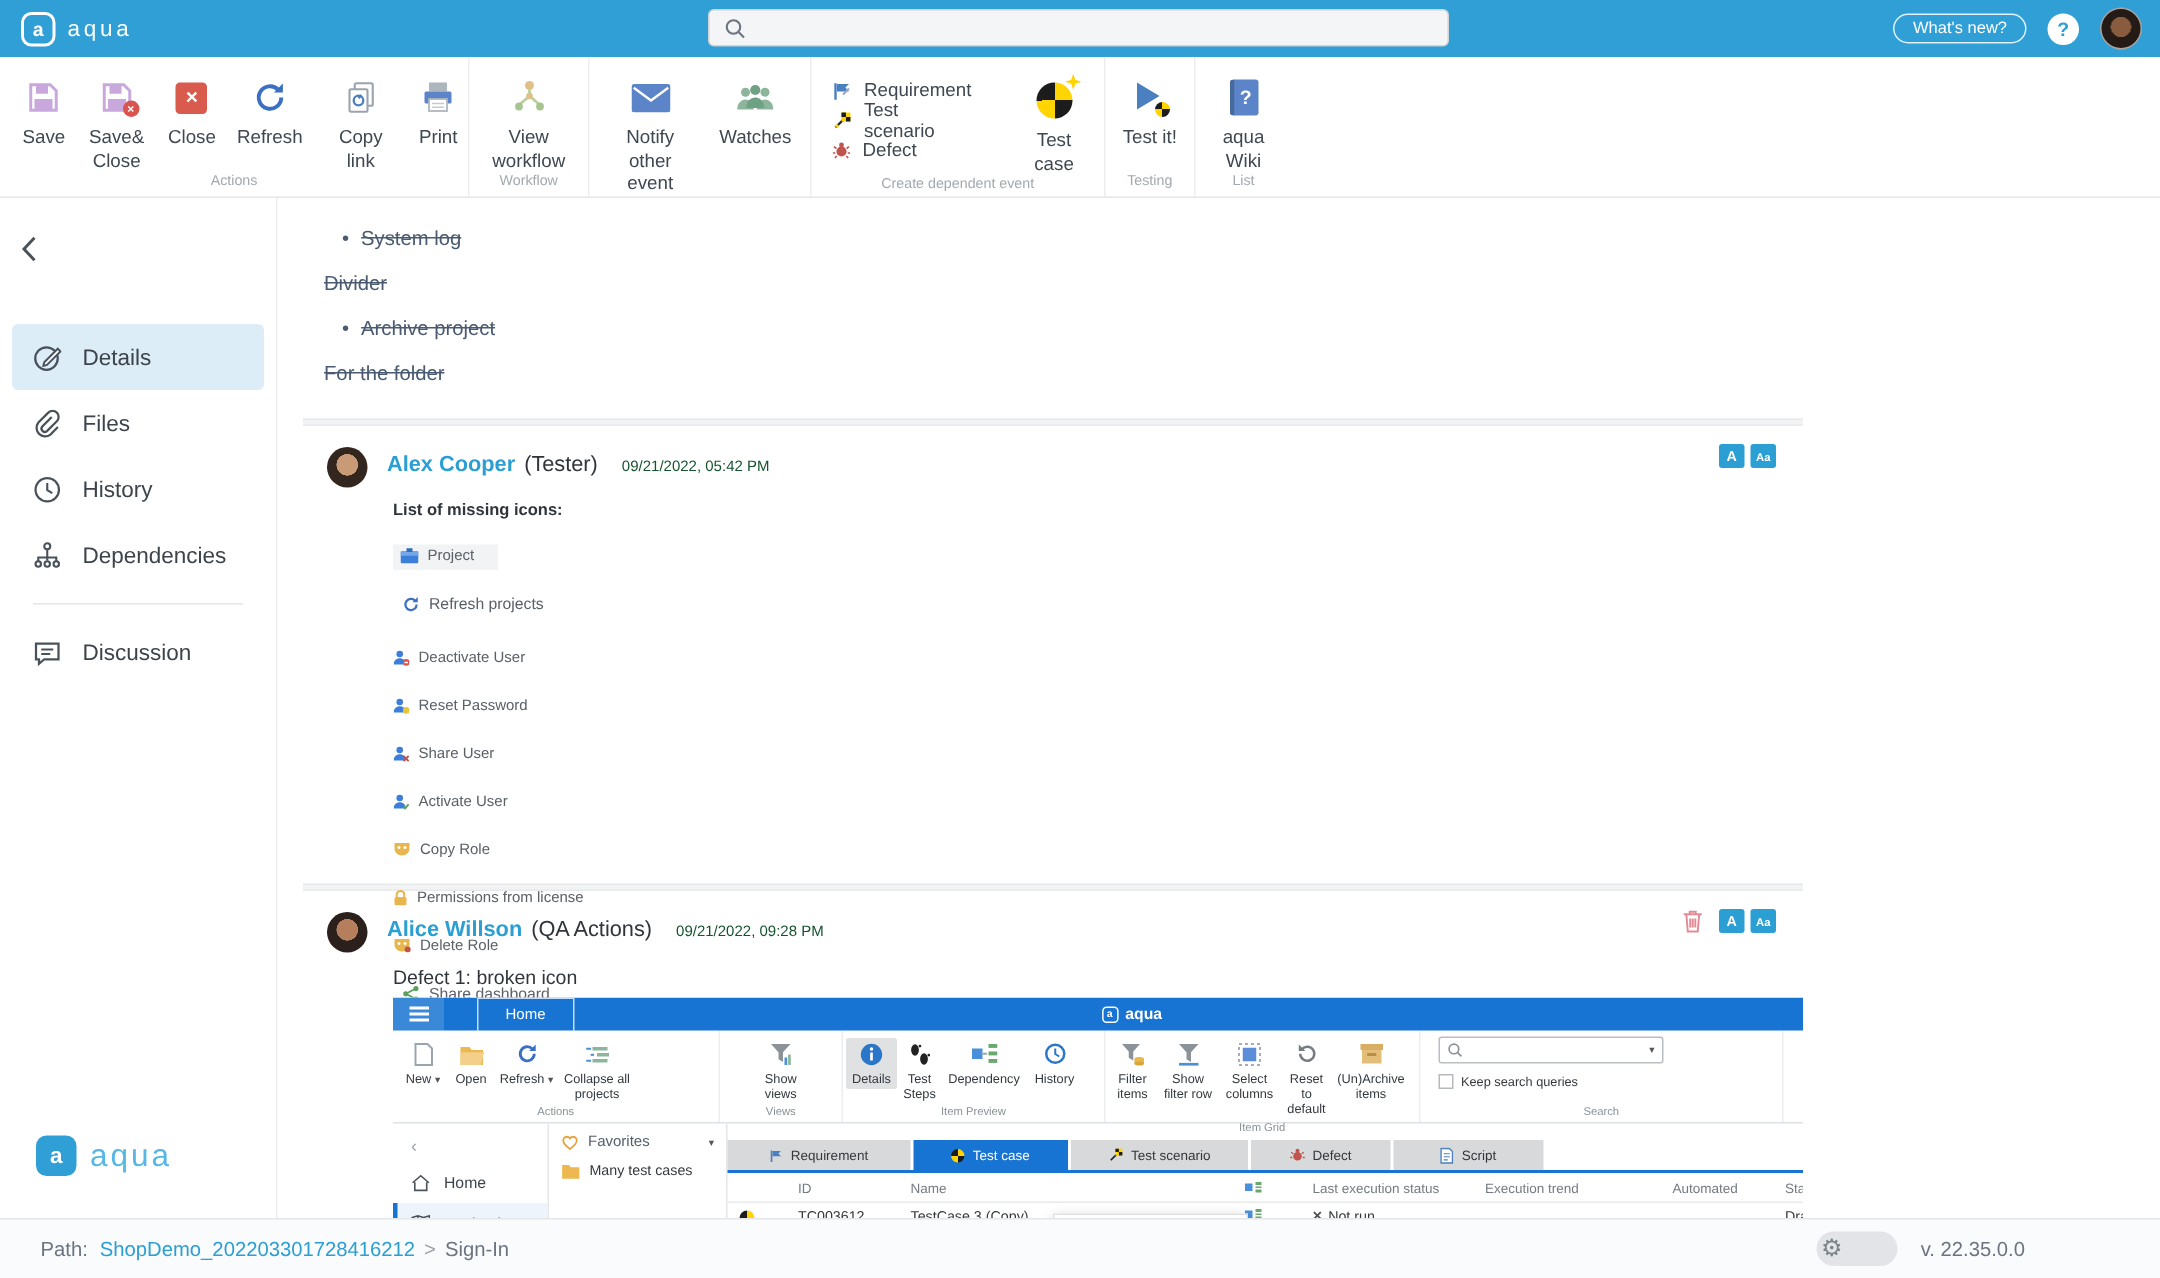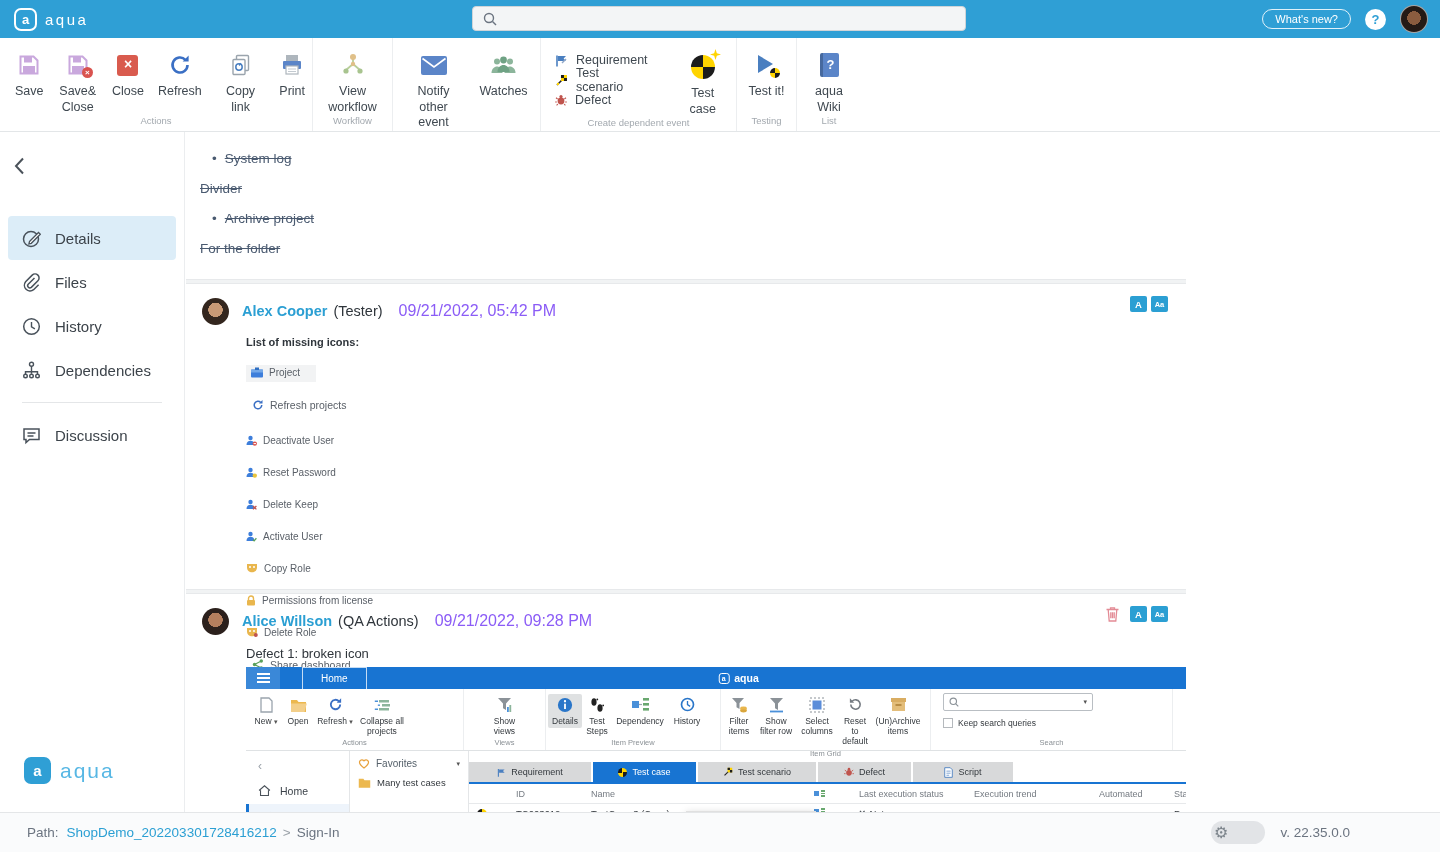"• System log" .main { left: 186px -> 202px }
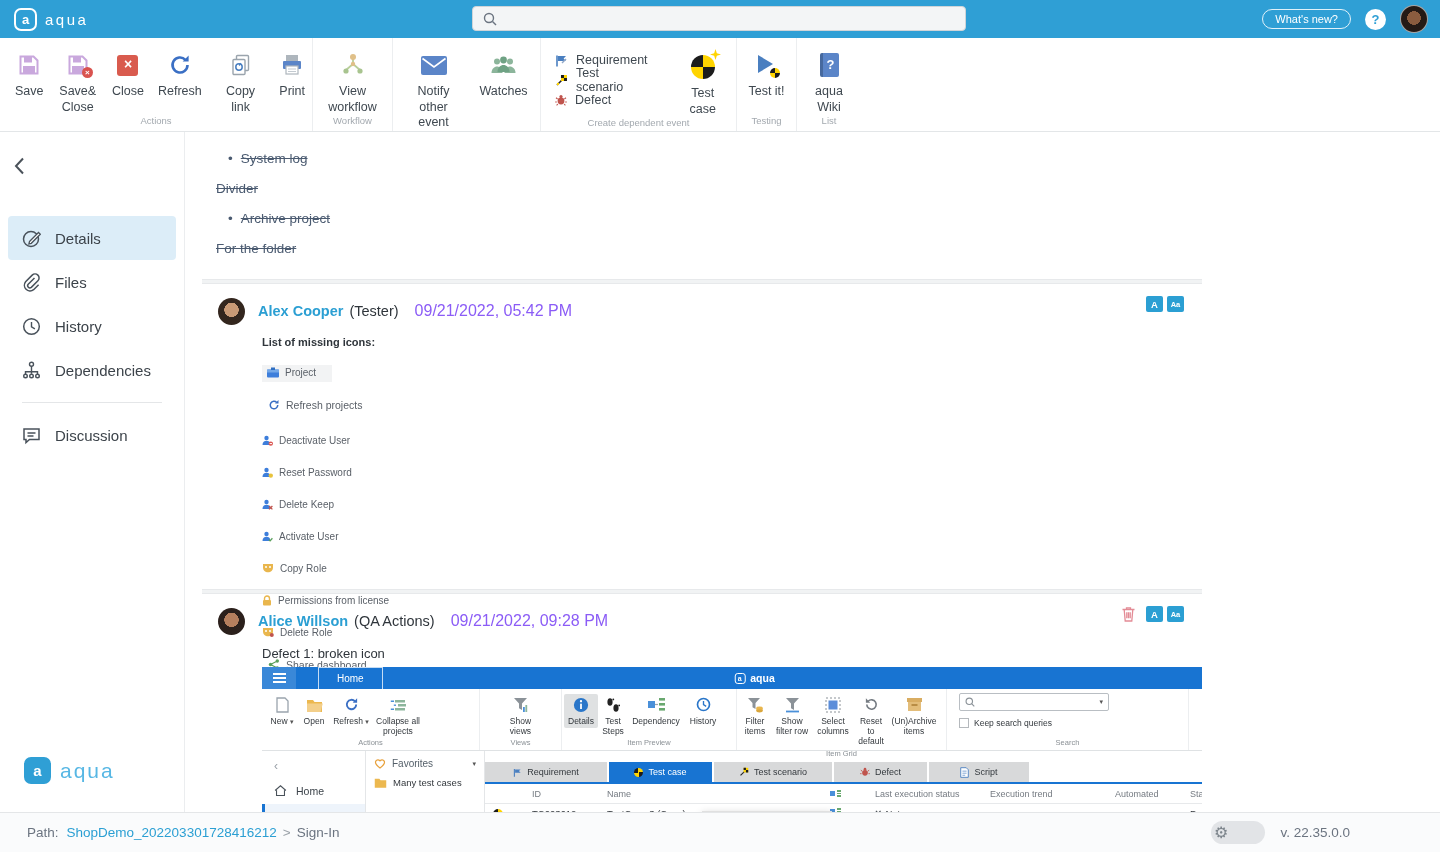"09/21/2022, 05:42 PM" .c-time { color: #8b5cf6 -> #14532d; font-size: 16px -> 10px }
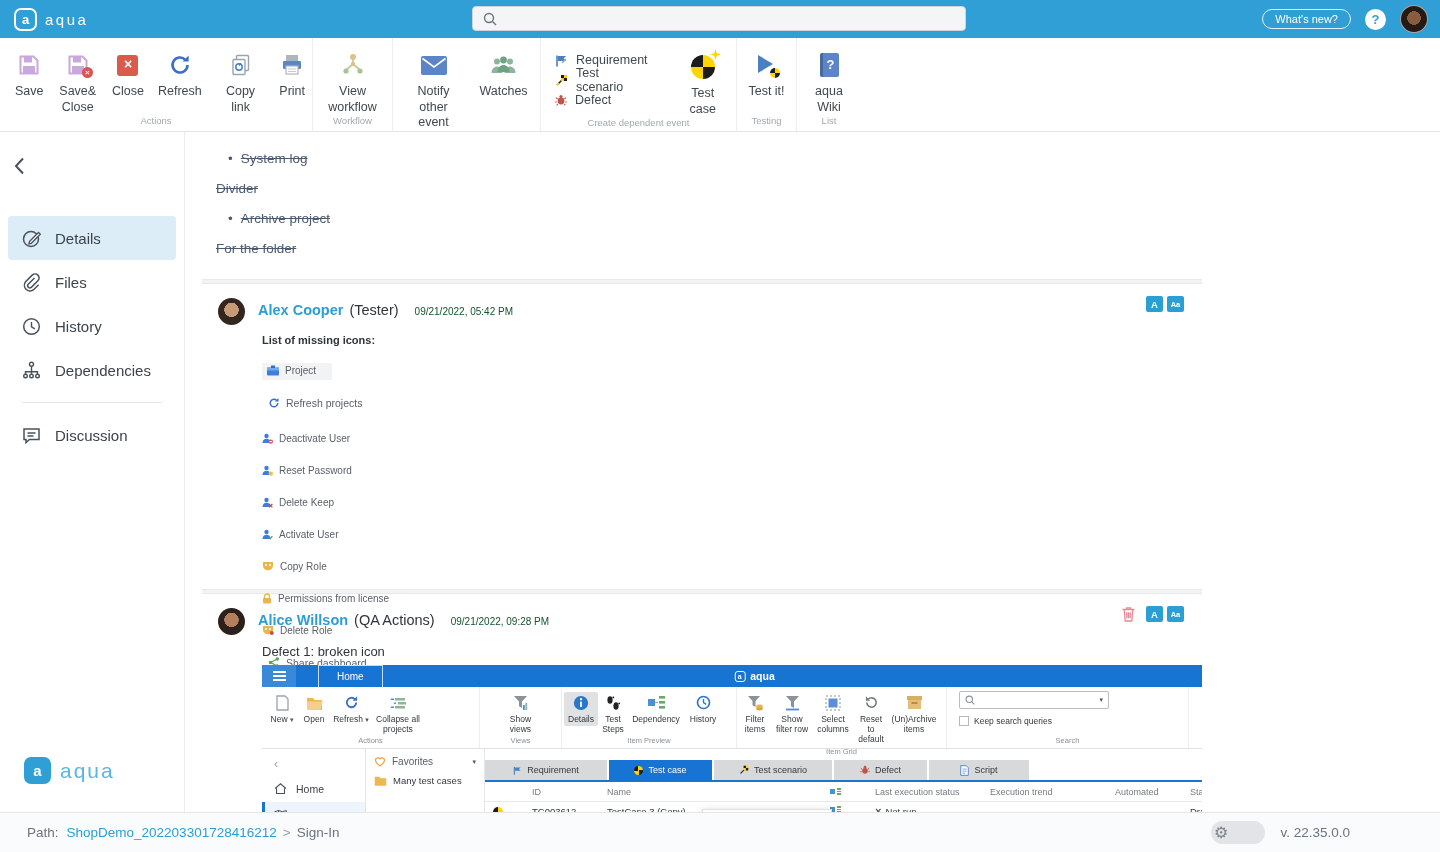"Delete Keep" span { text: Delete Keep -> Share User }
